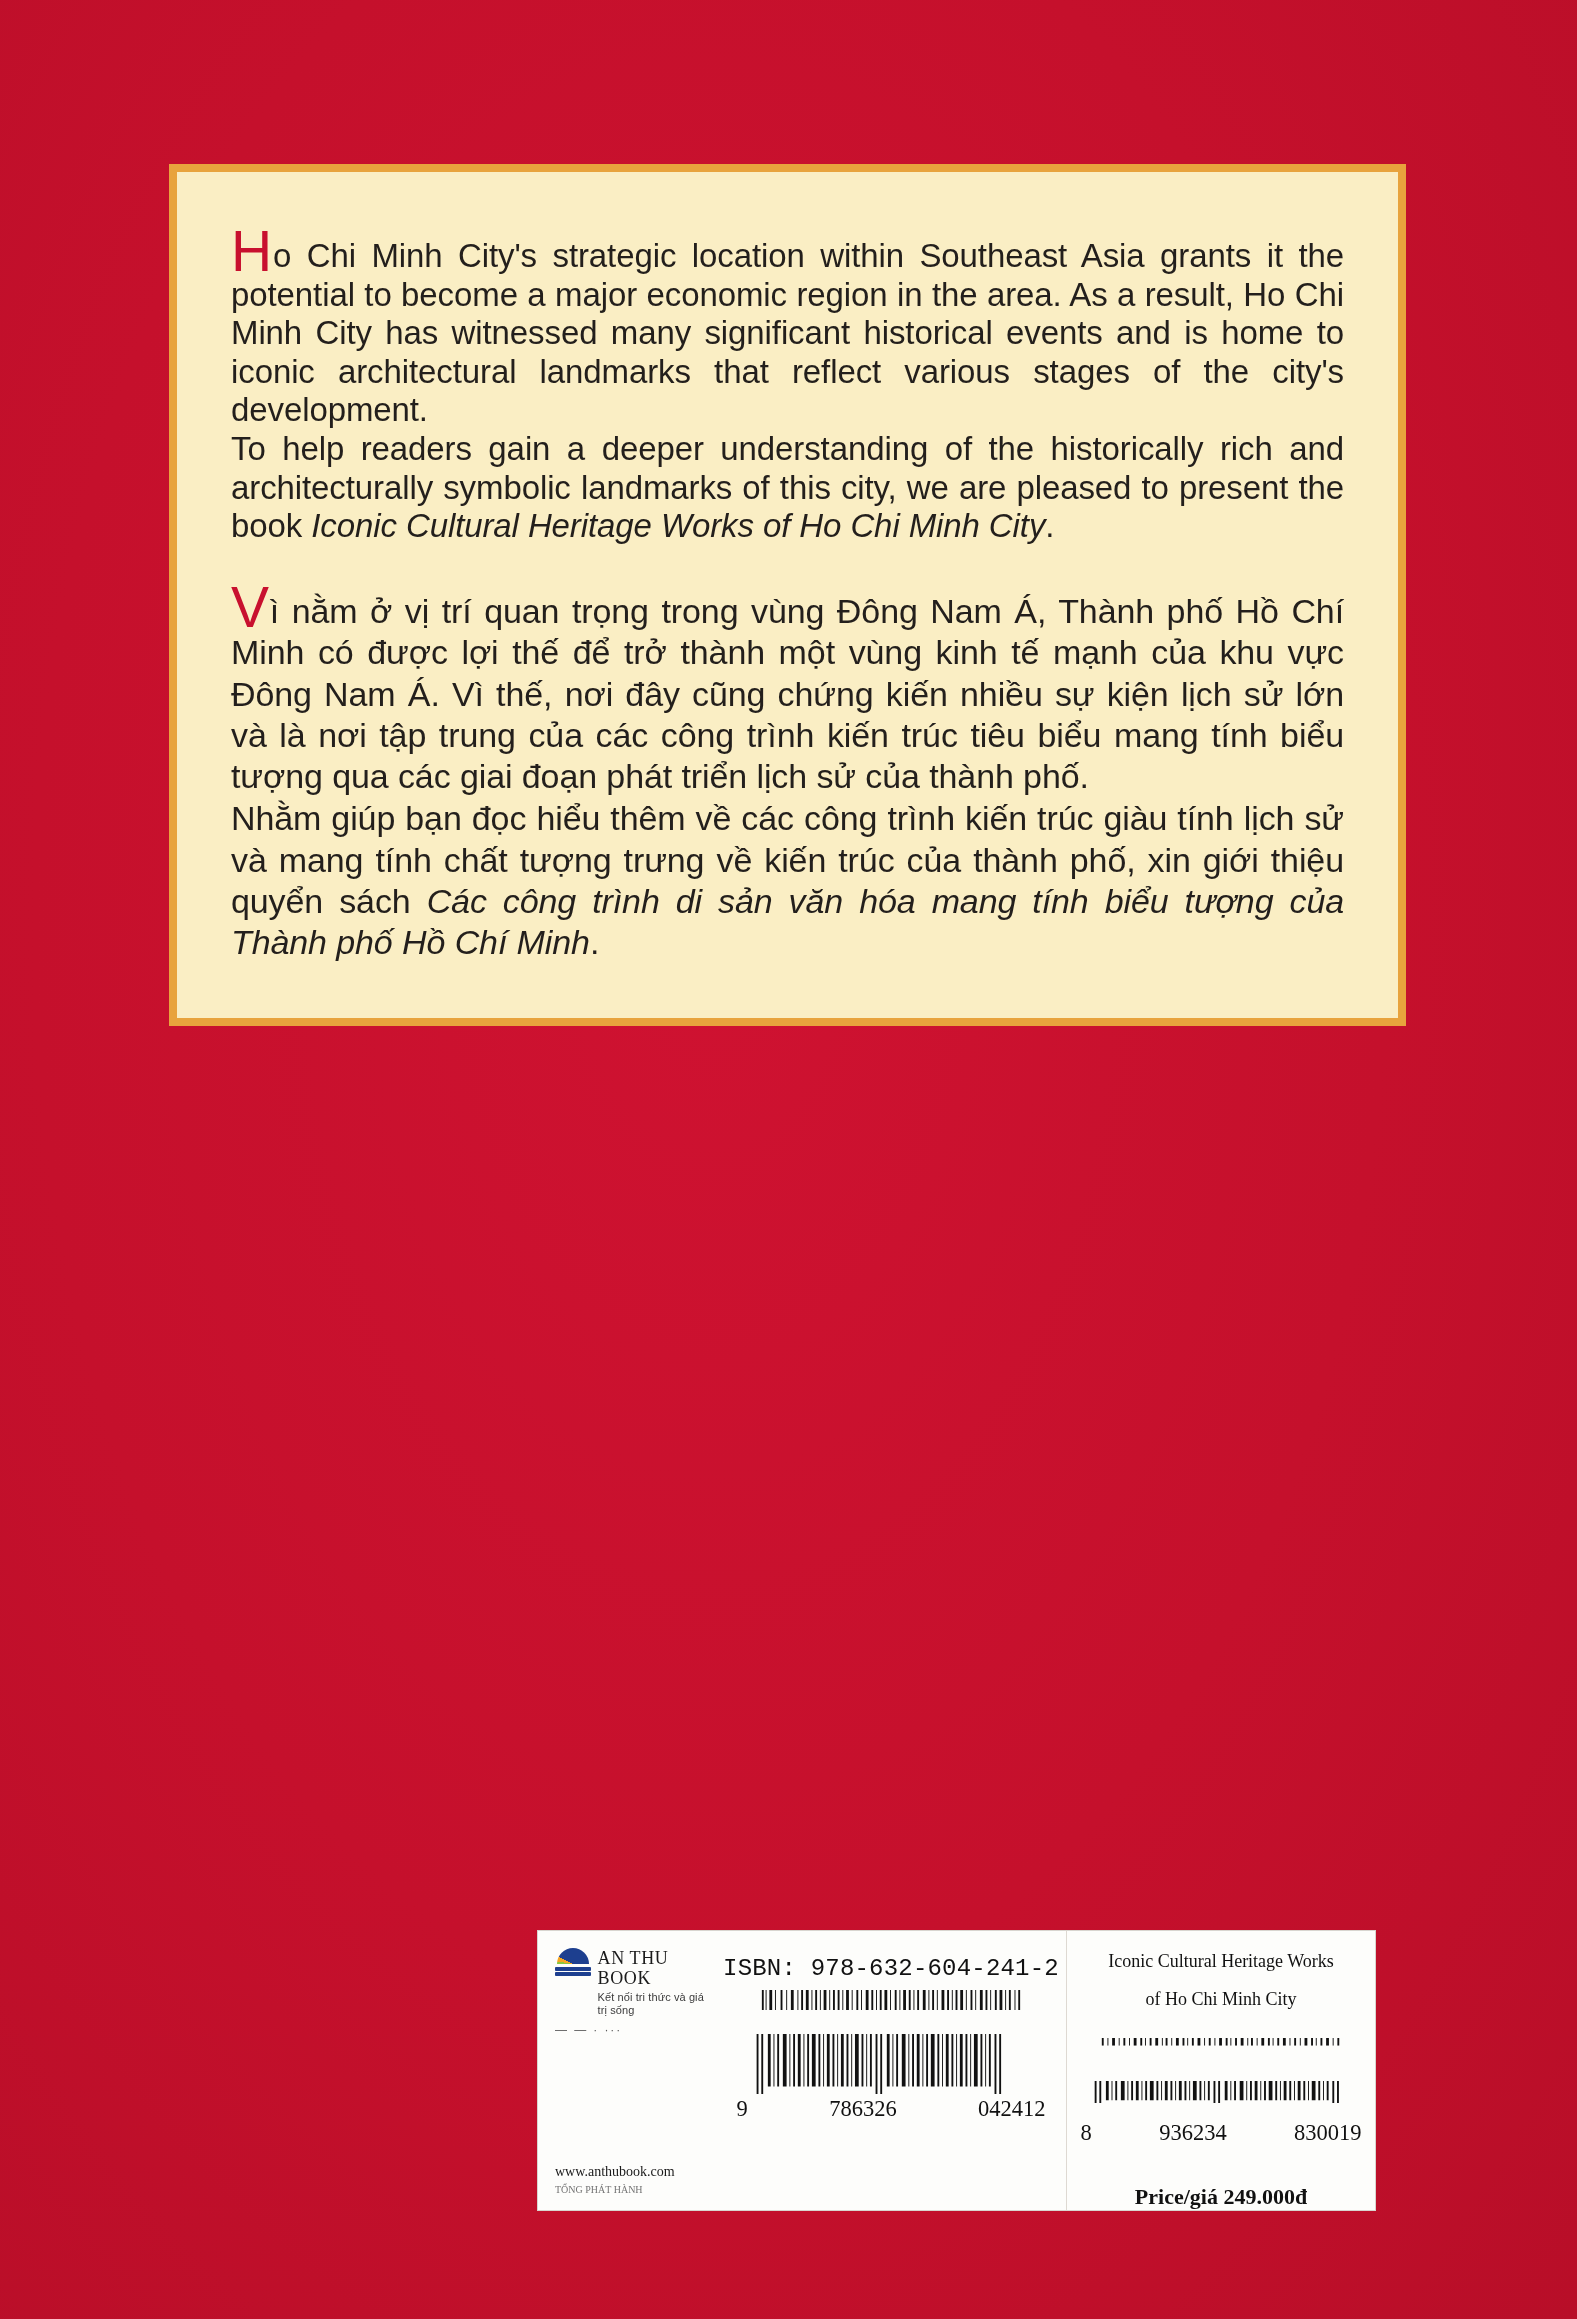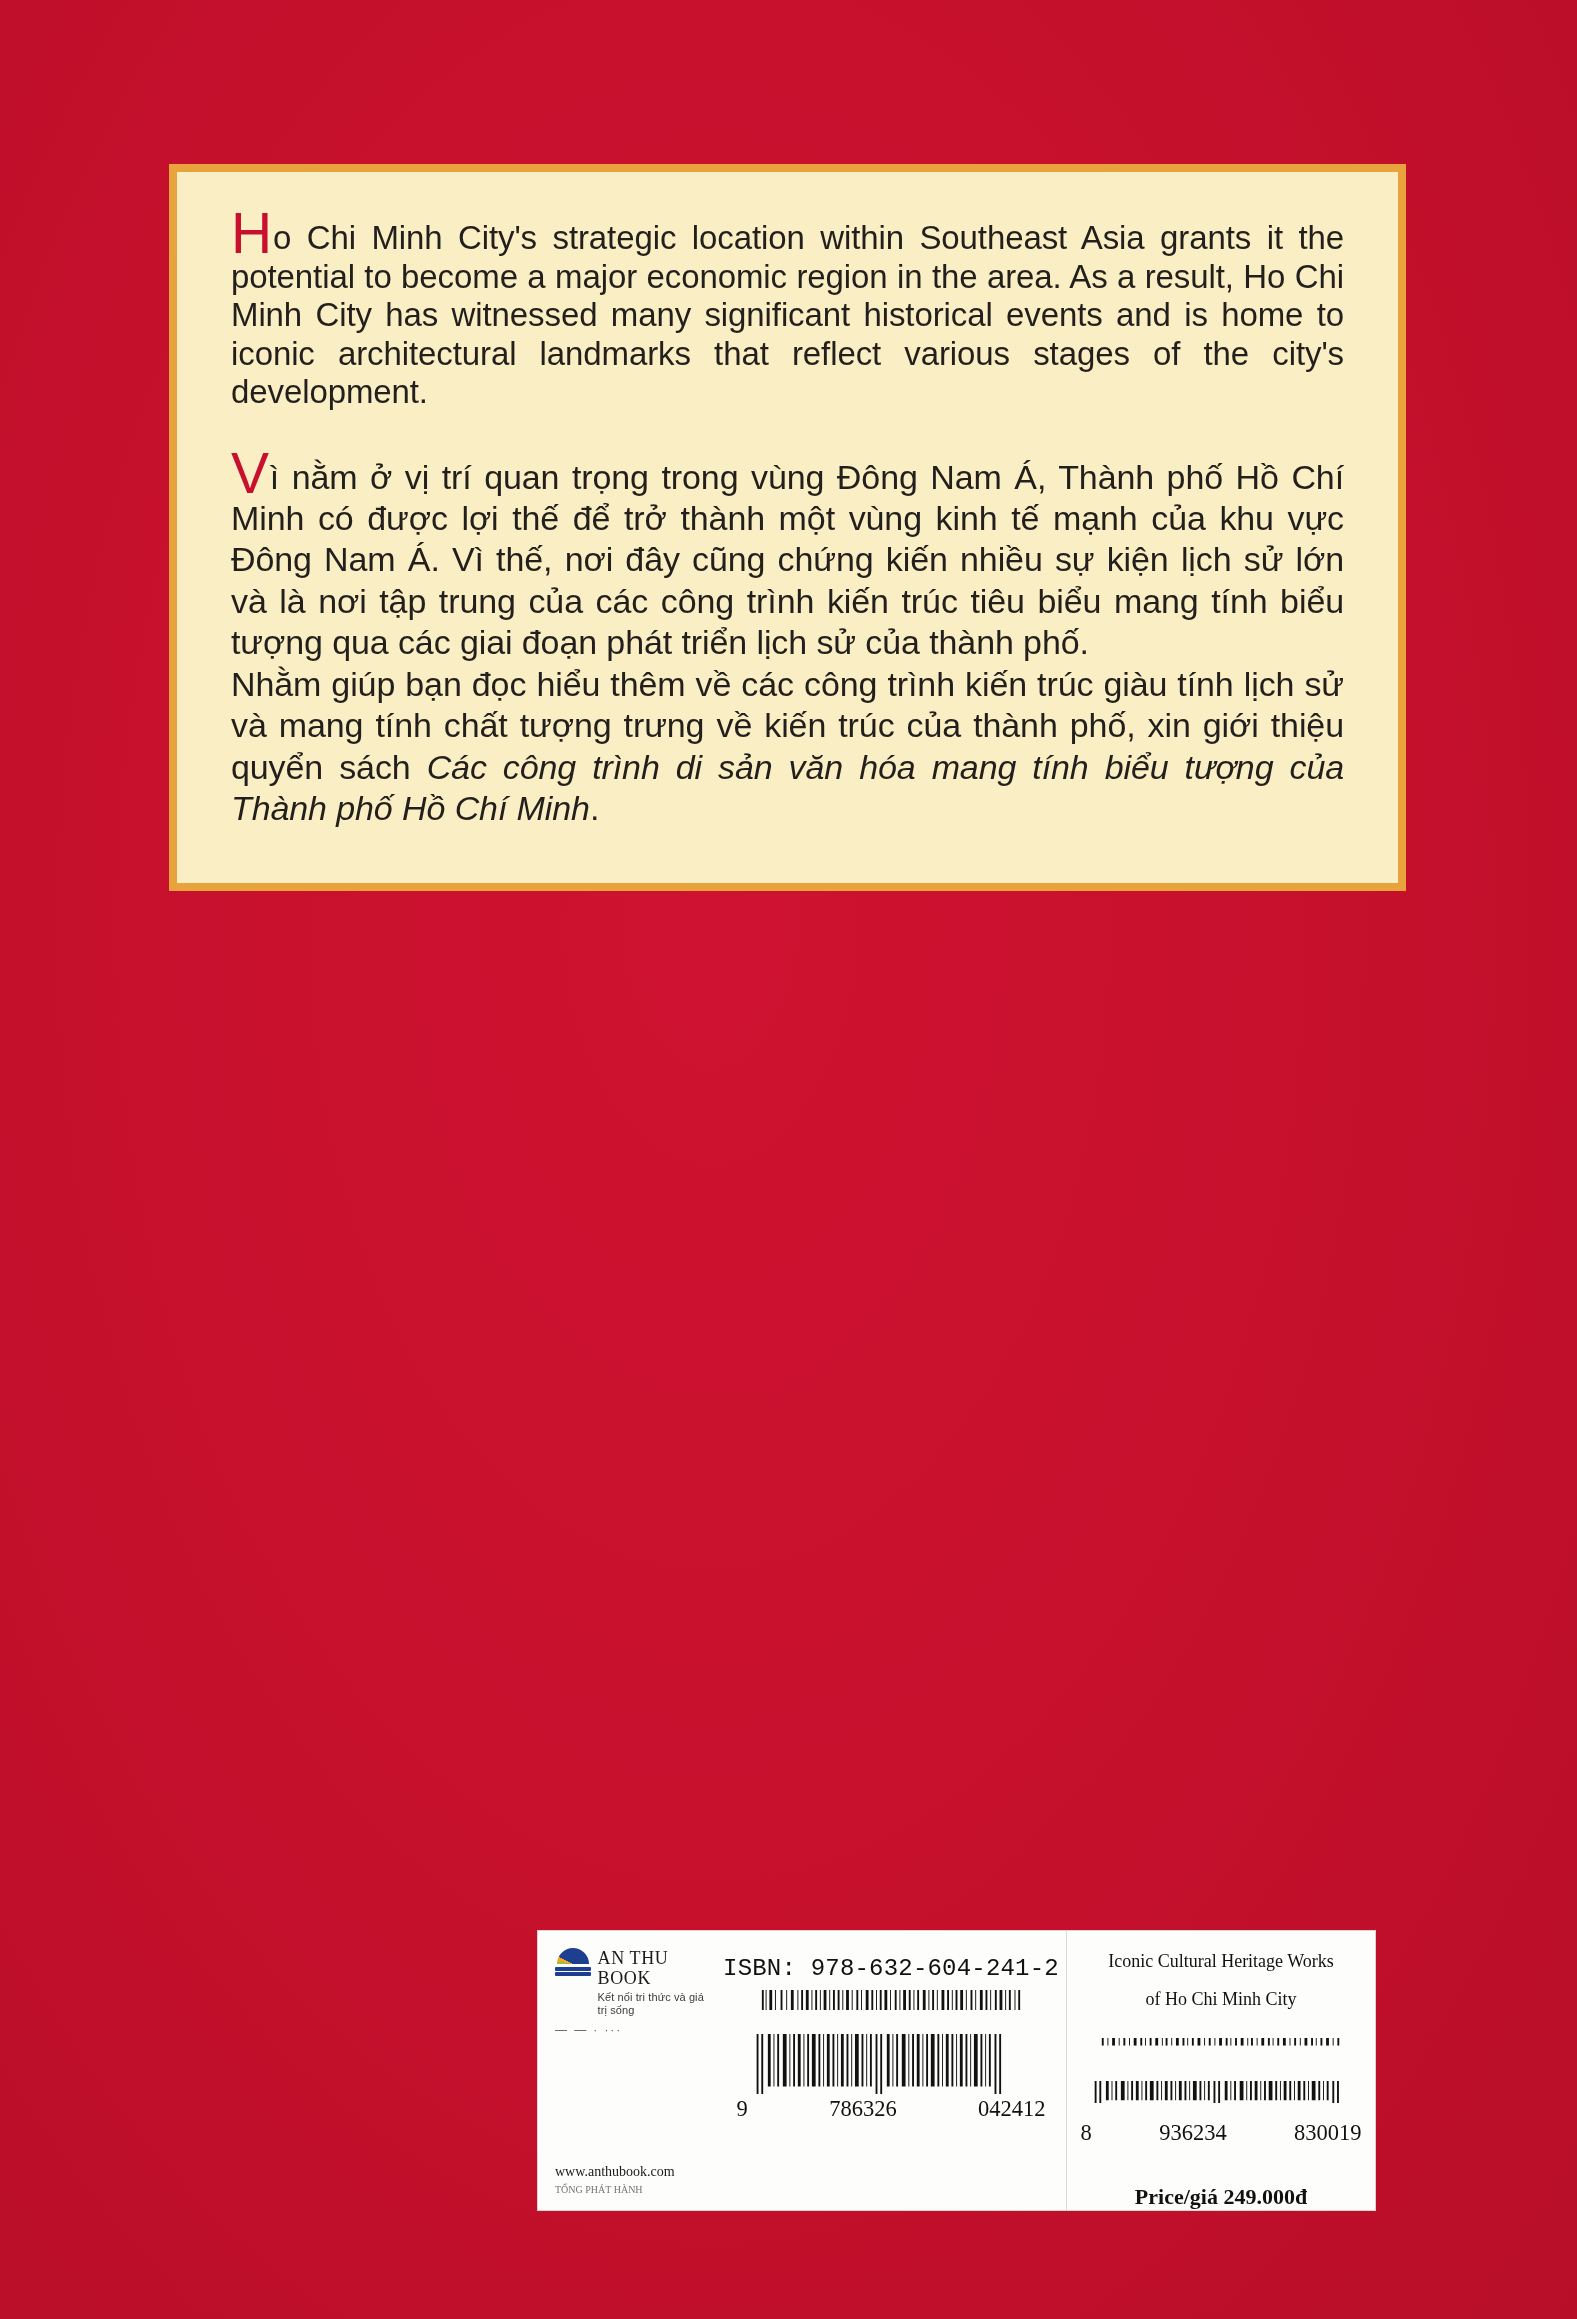"Ho Chi Minh City's strategic" .text-panel { padding: 41px 54px 54px 54px -> 59px 54px 54px 54px }
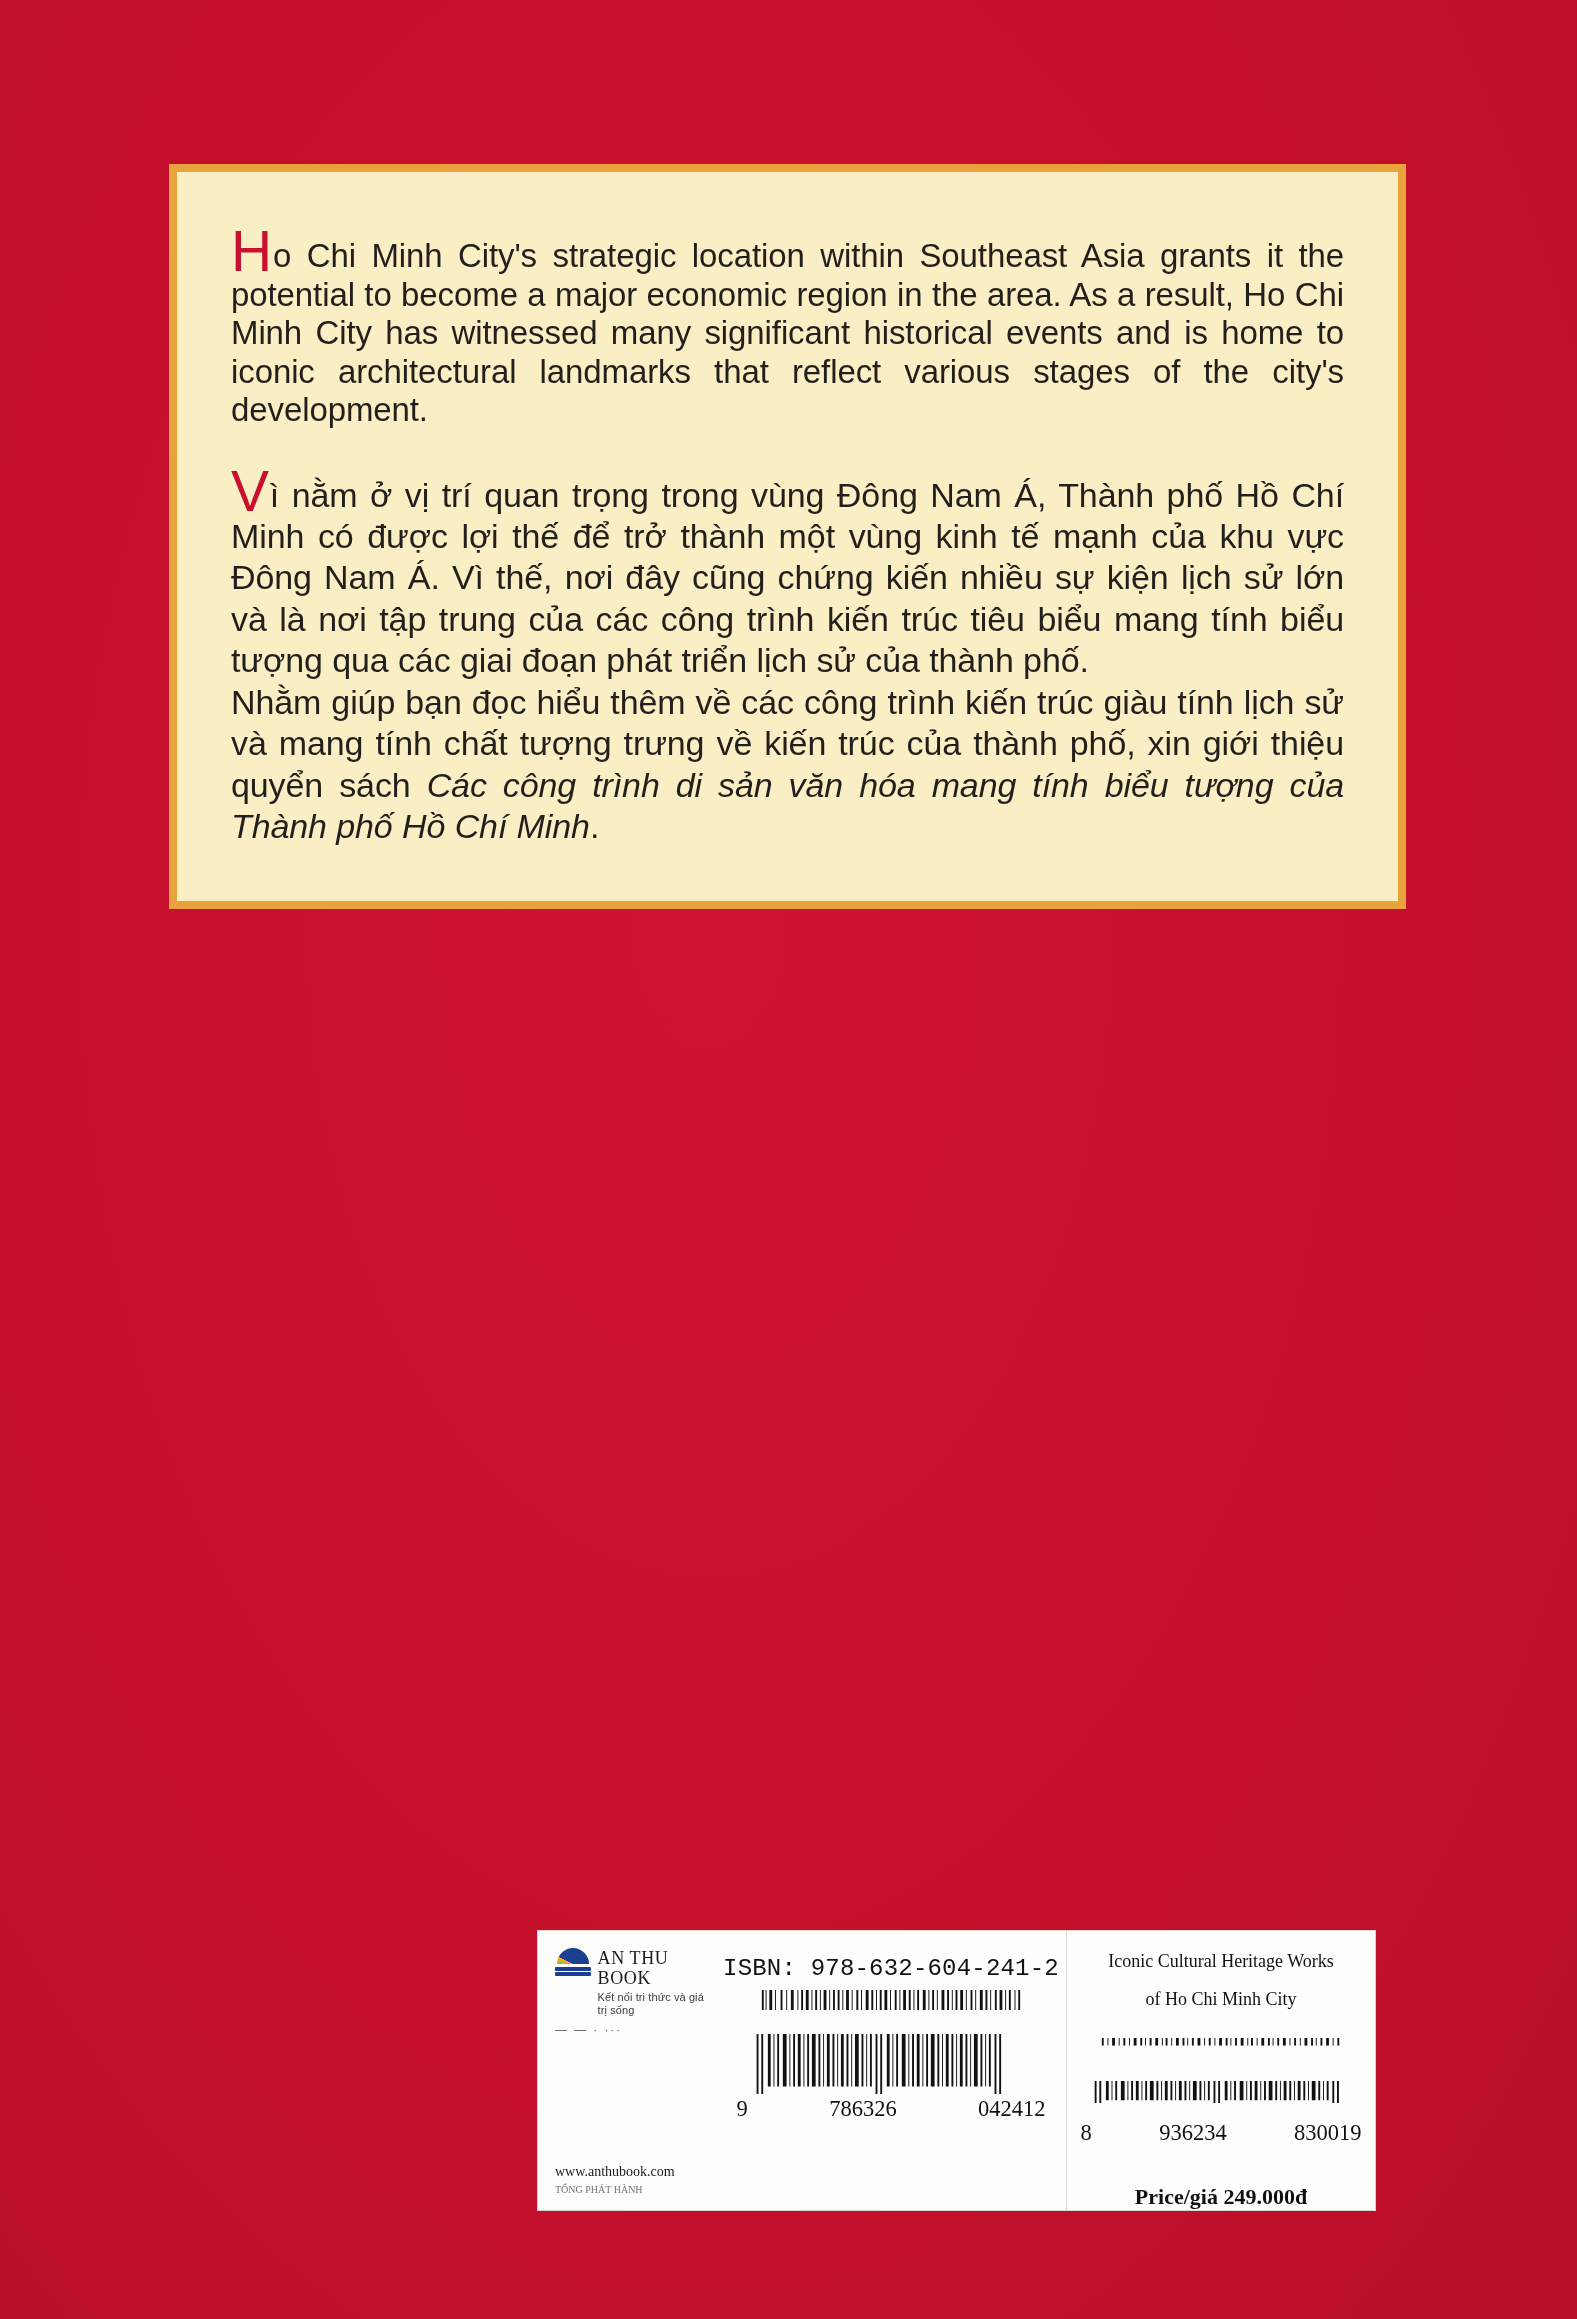"To help readers gain a" p.para { html: none -> <p><span>To help readers gain a deeper understanding of the historically rich and architecturally symbolic landmarks of this city, we are pleased to present the book </span><span>Iconic Cultural Heritage Works of Ho Chi Minh City</span><span>.</span></p> }
